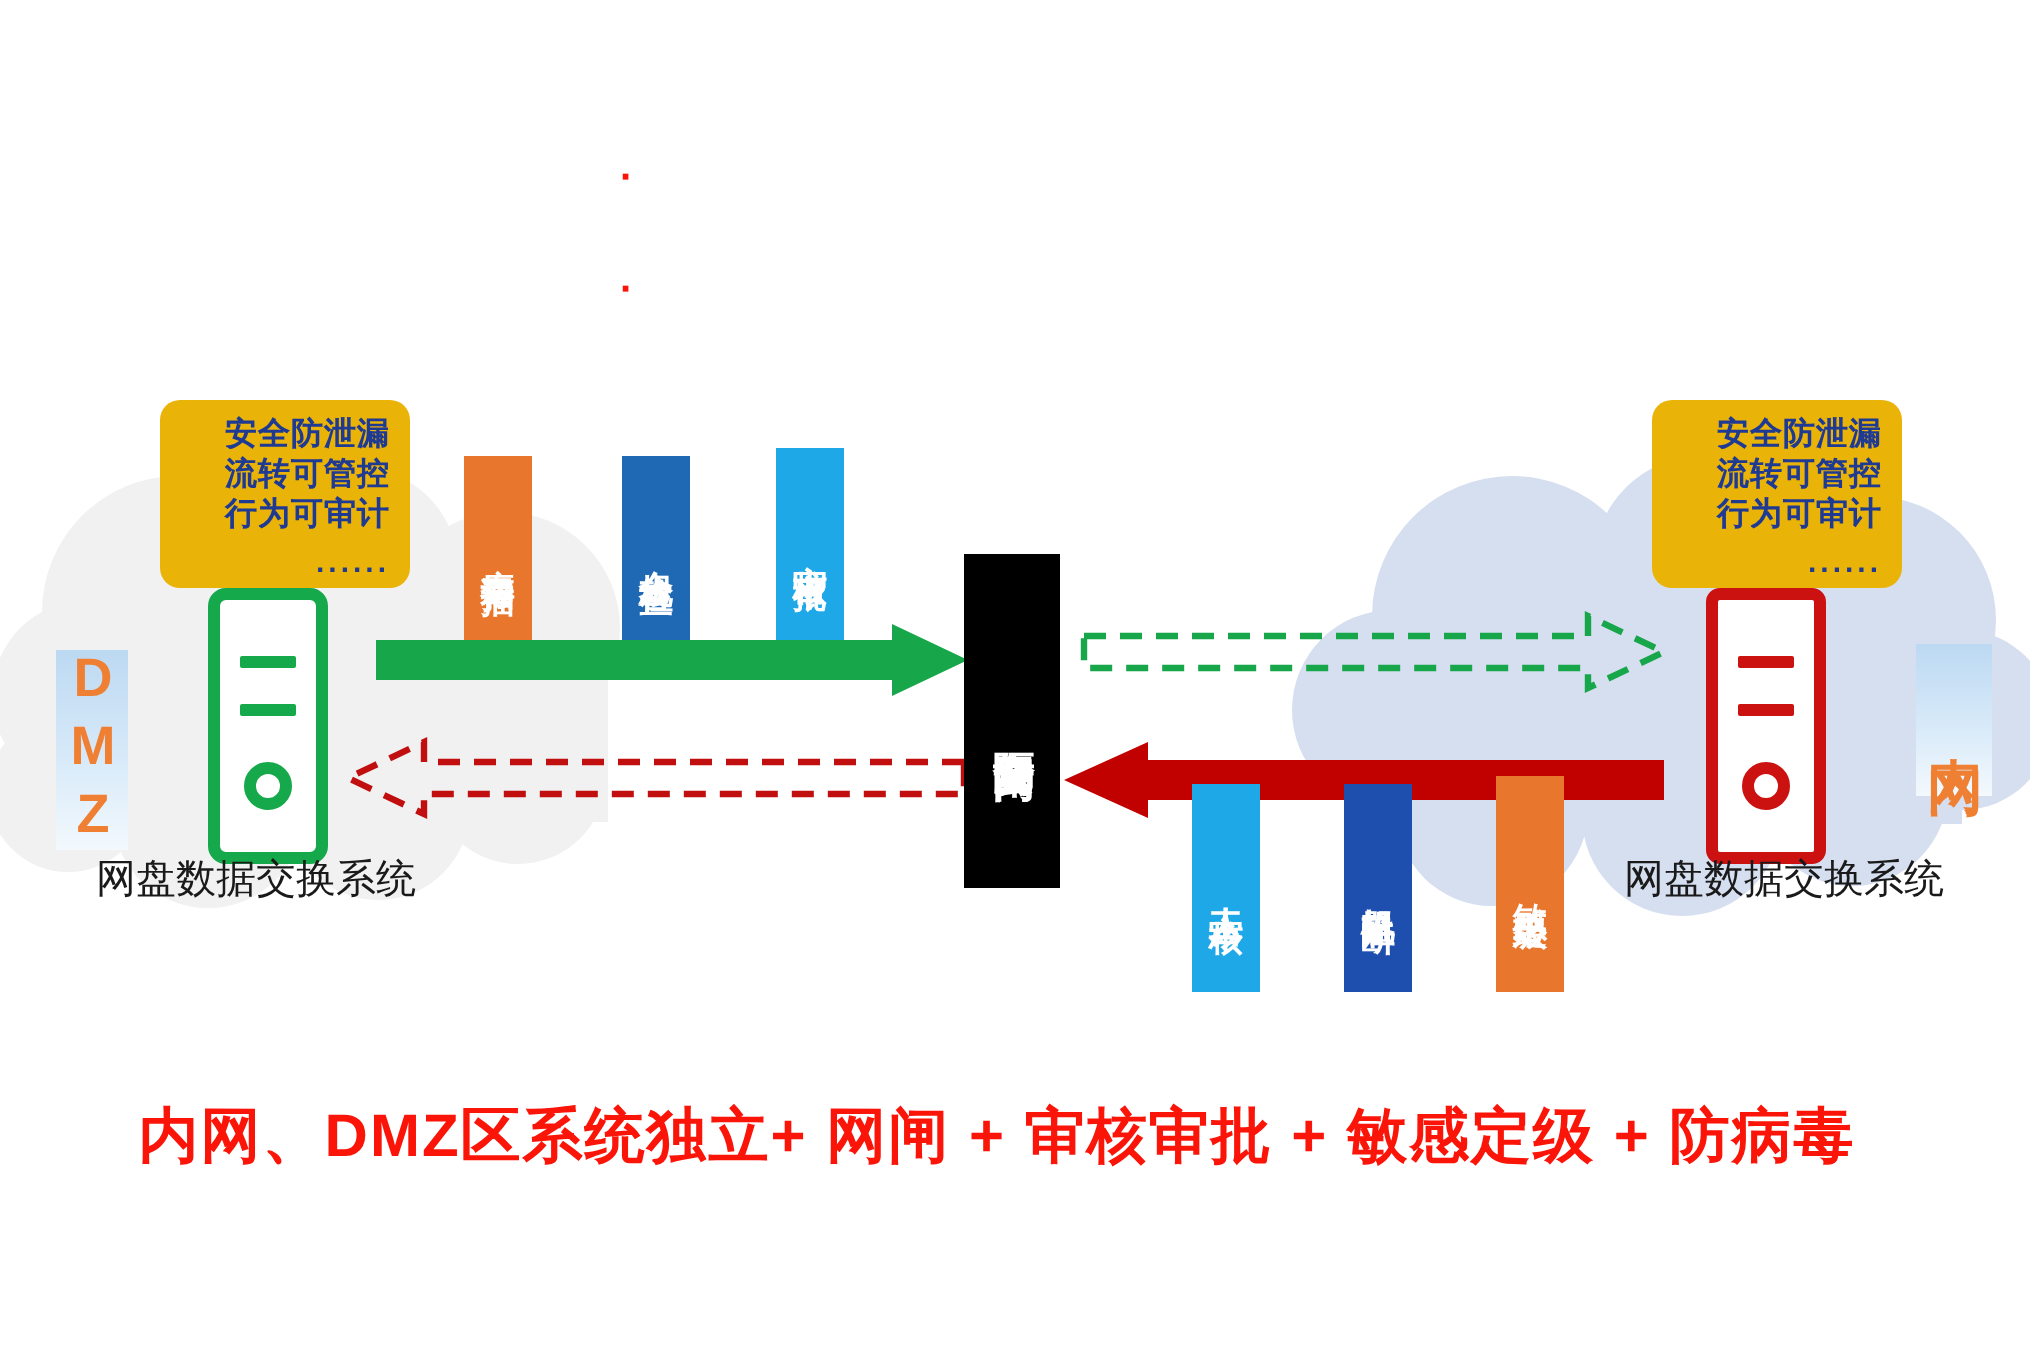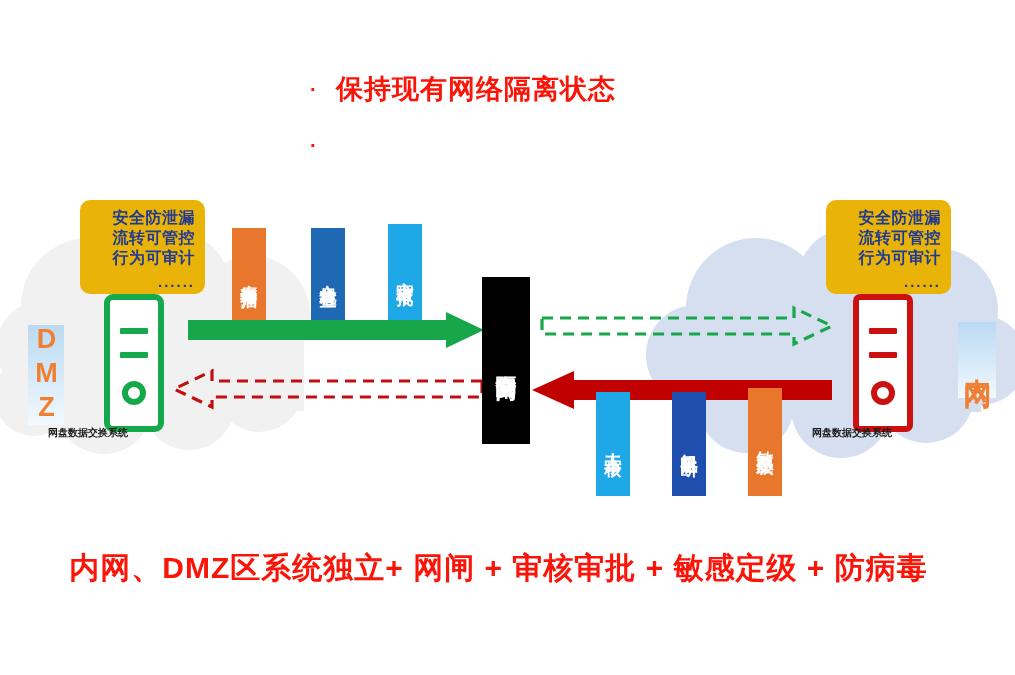"保持现有网络隔离状态" span { html: <span>保持现有网络隔离状态</span> -> none }
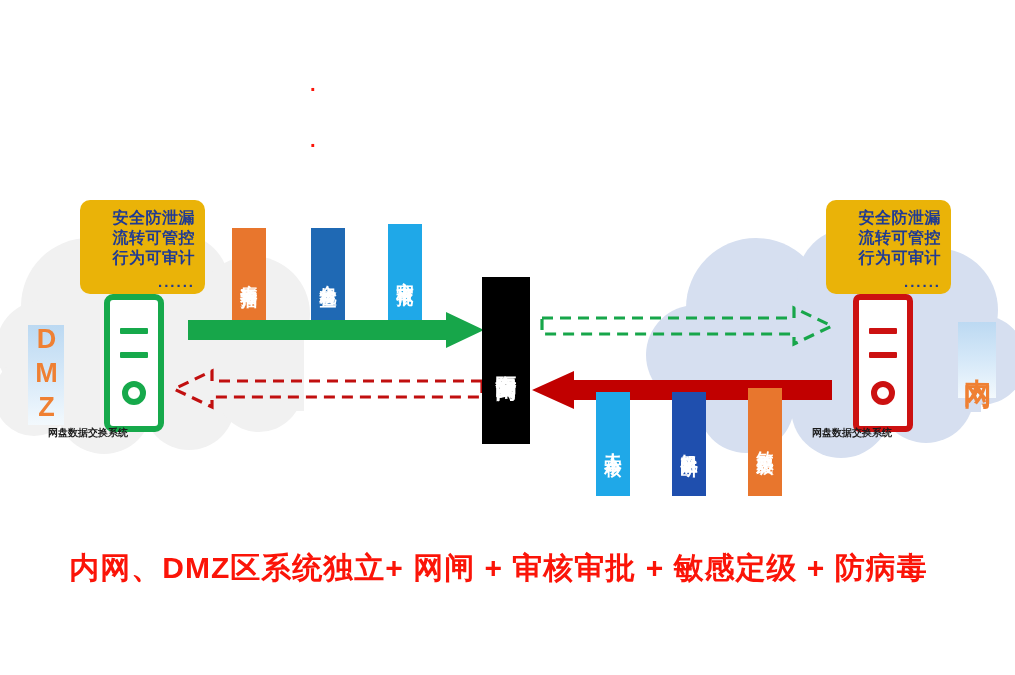"网盘数据交换系统" .server-label { font-size: 10px -> 20px; font-weight: bold -> normal }
